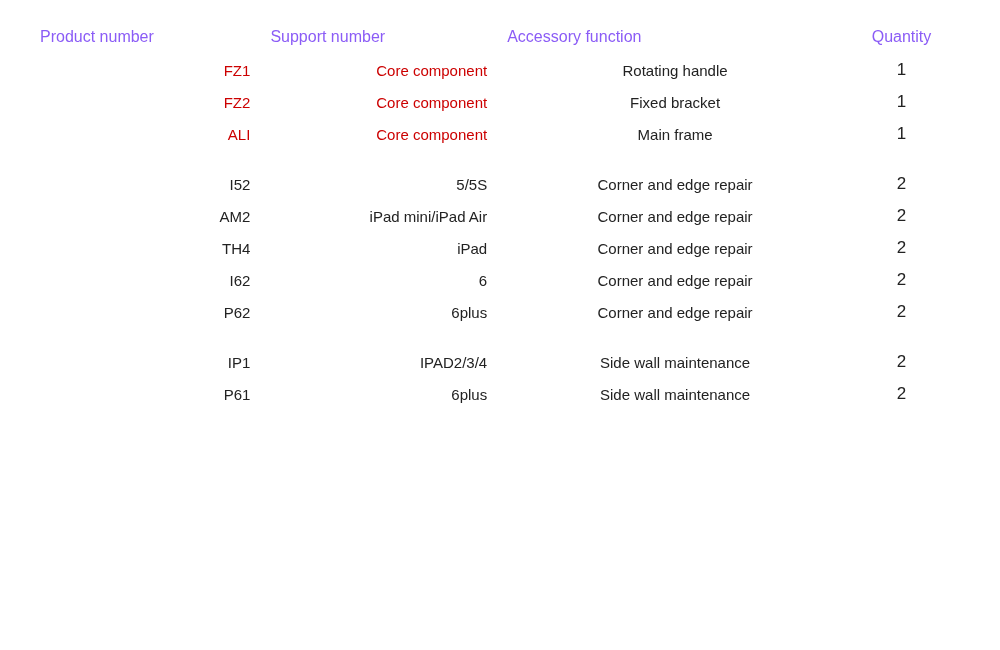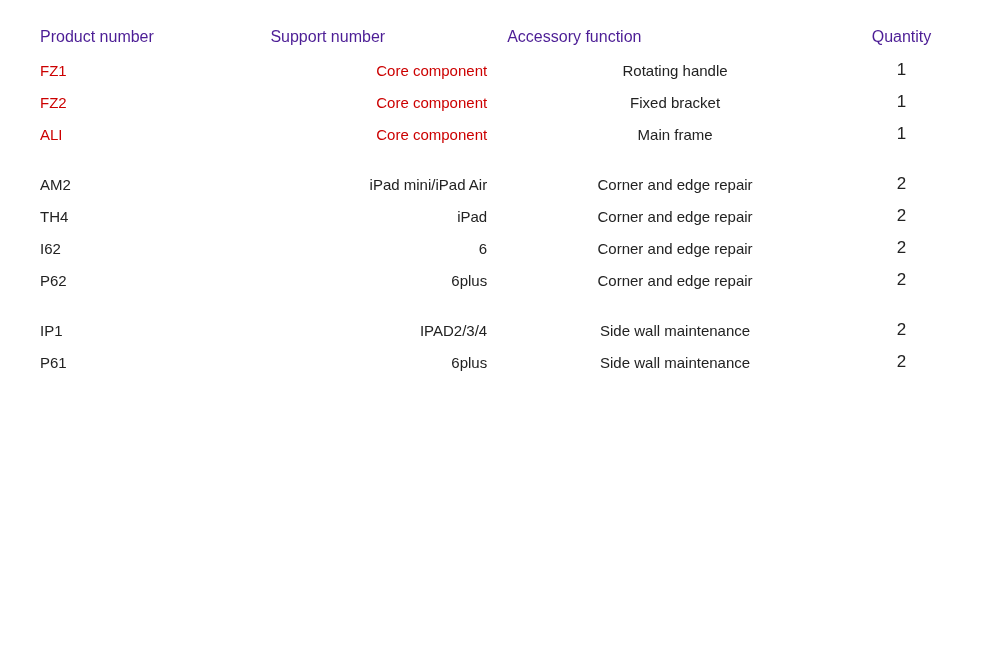"Product number" thead tr th { color: #4c1d95 -> #8b5cf6 }
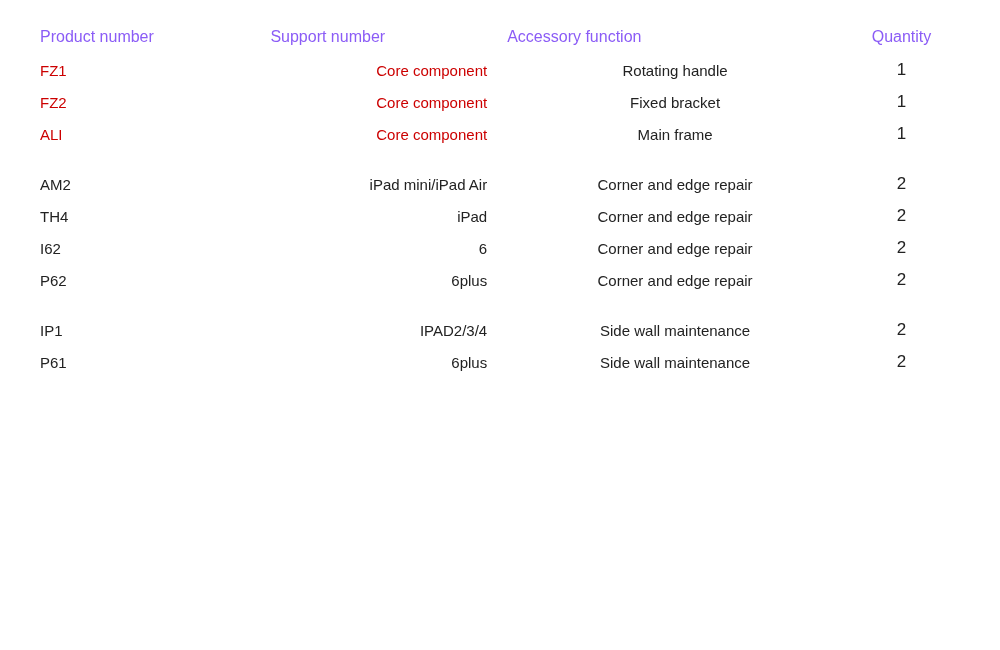"FZ1" tbody tr td.col-product { text-align: left -> right }
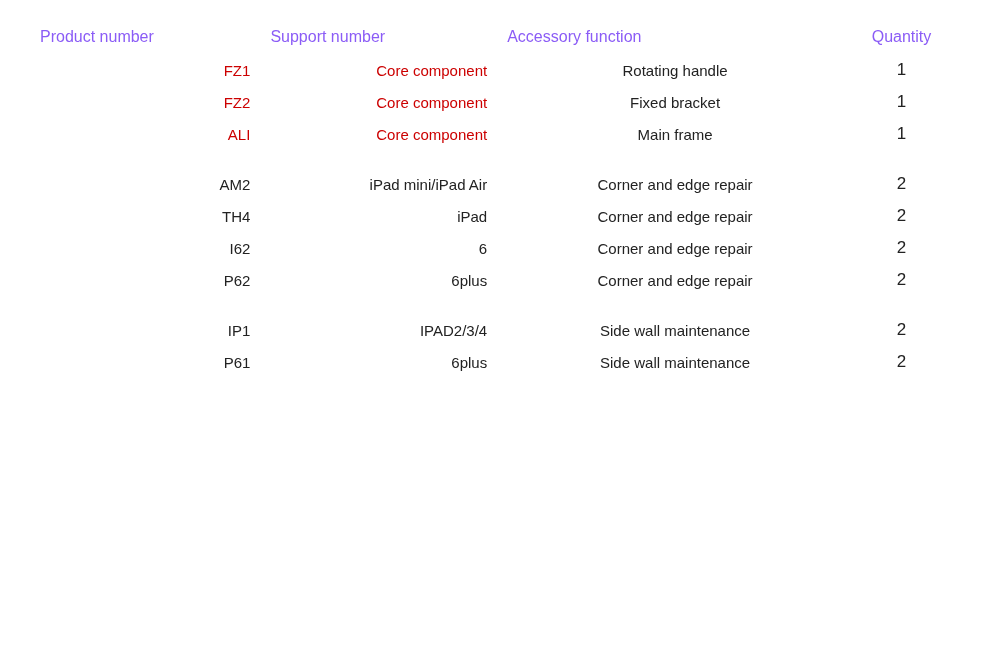"I52" tr { html: none -> <tr> <td>I52</td> <td>5/5S</td> <td>Corner and edge repair</td> <td>2</td> </tr> }
